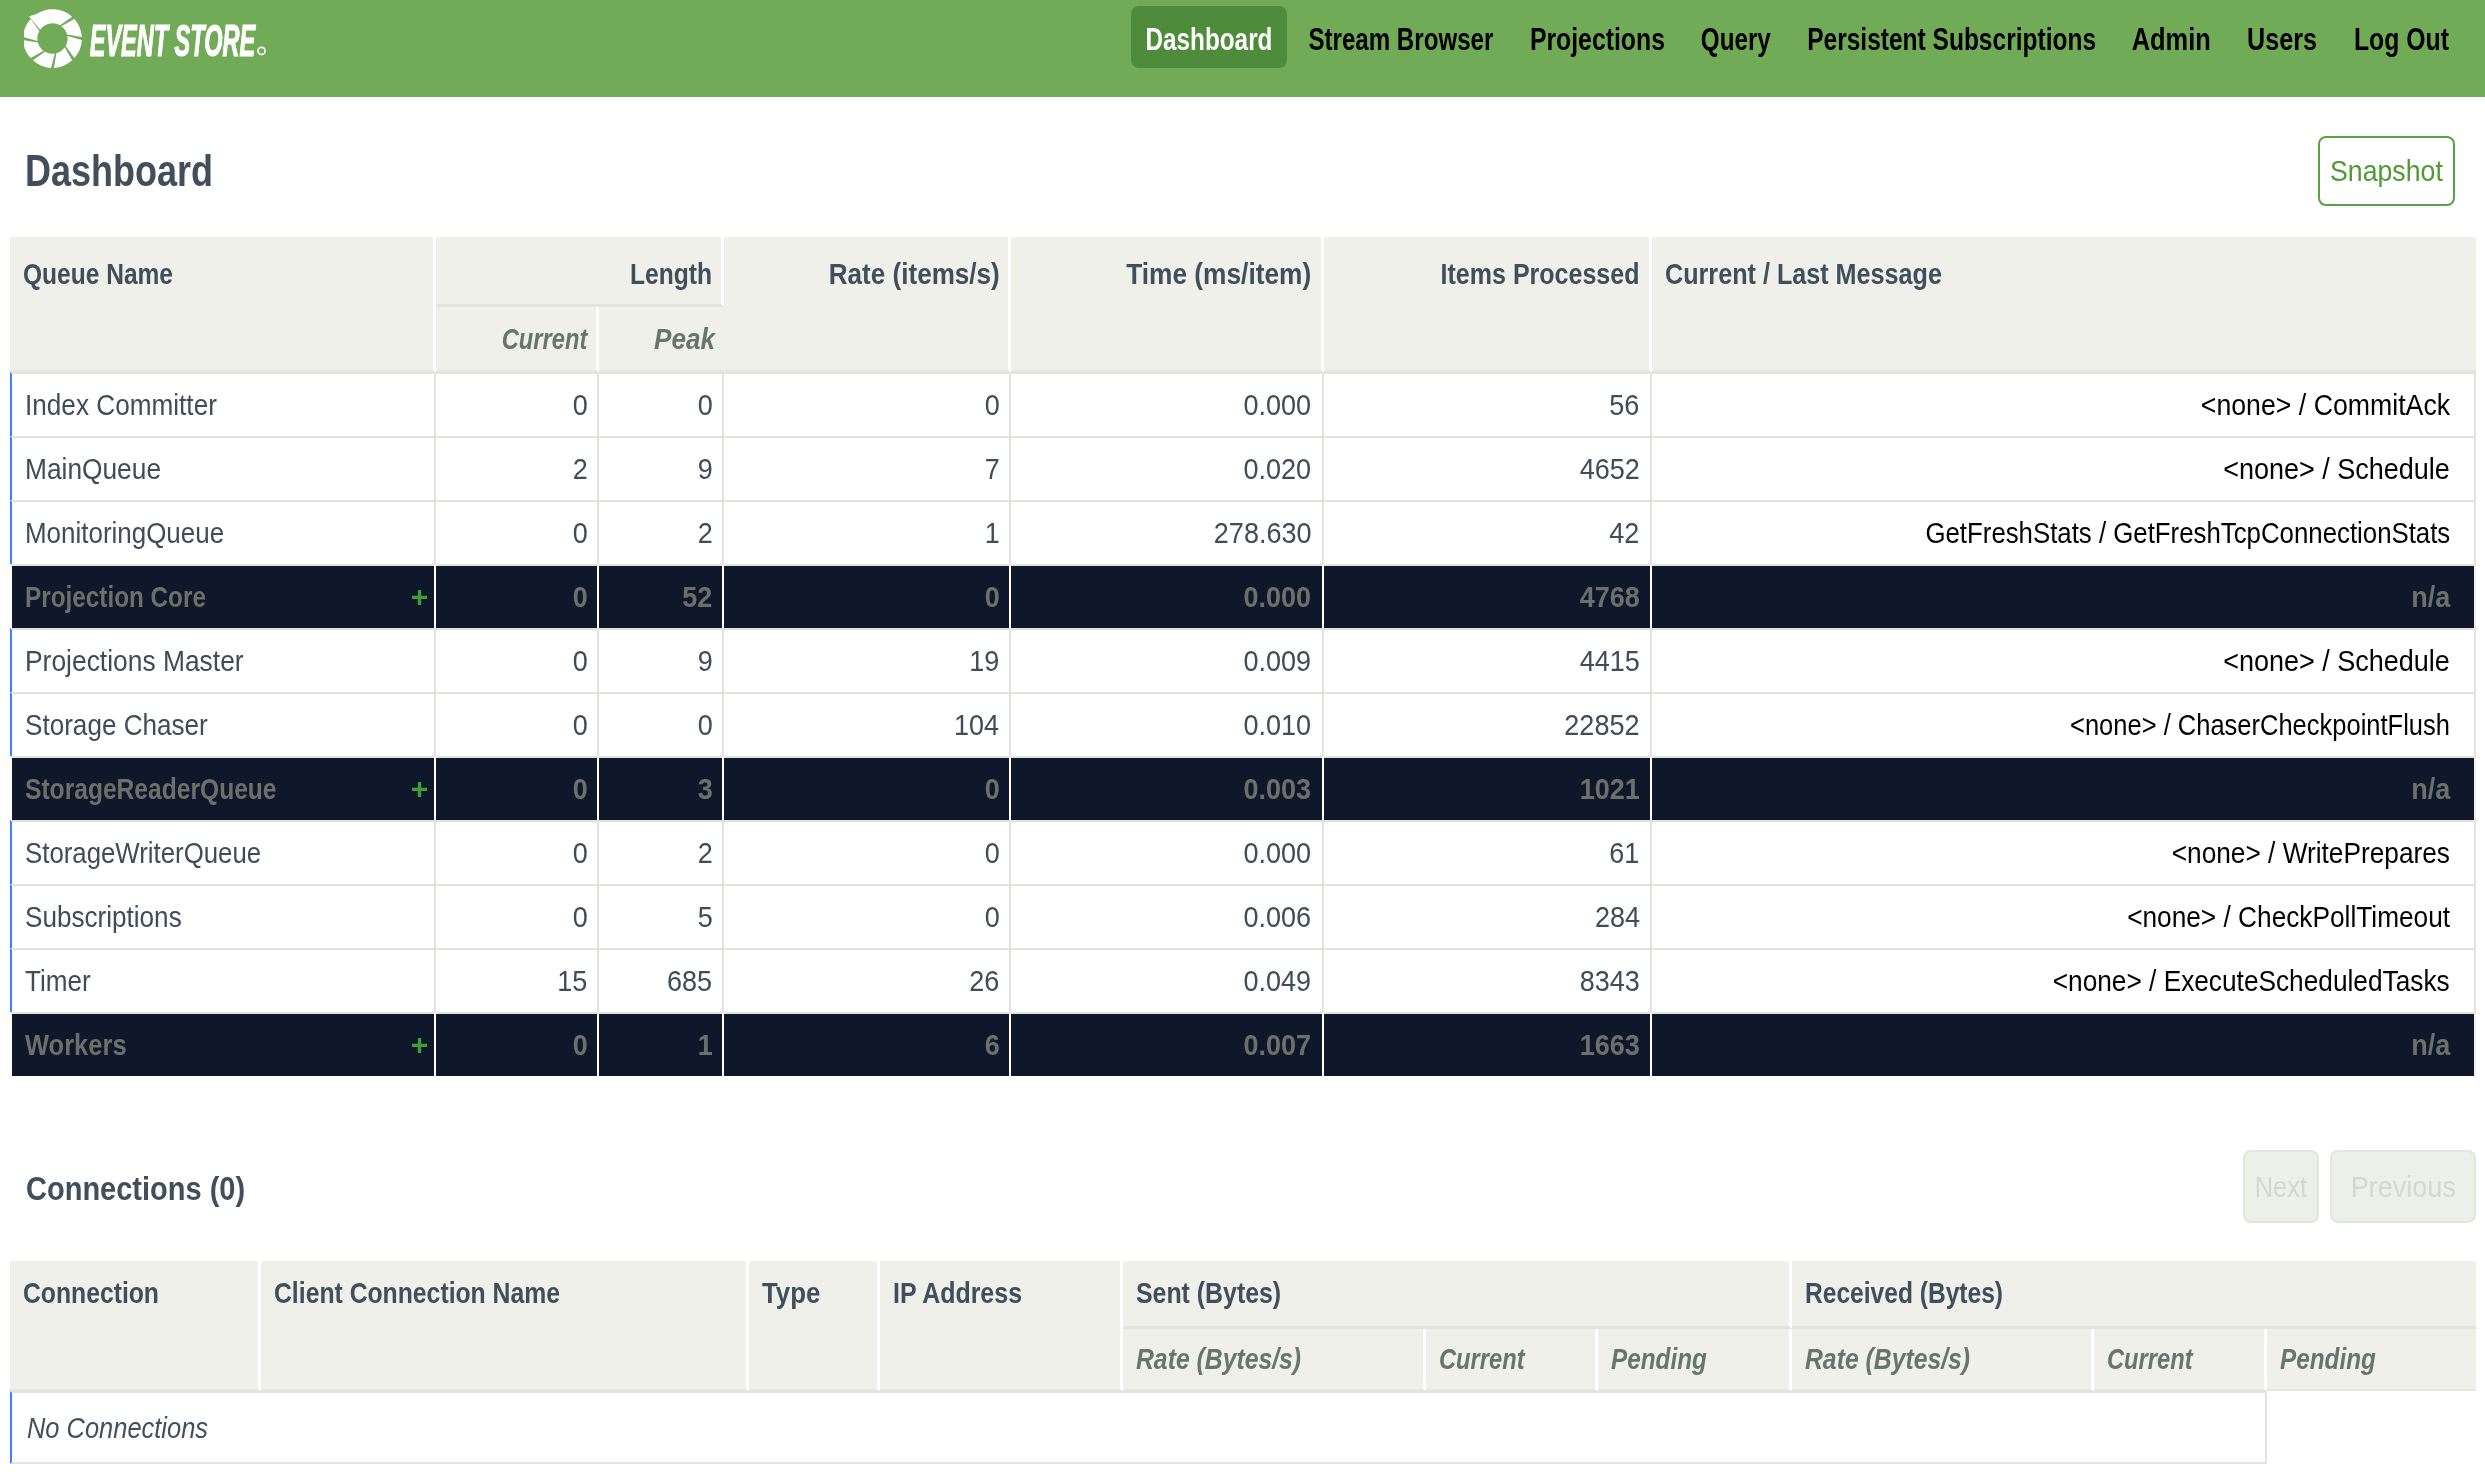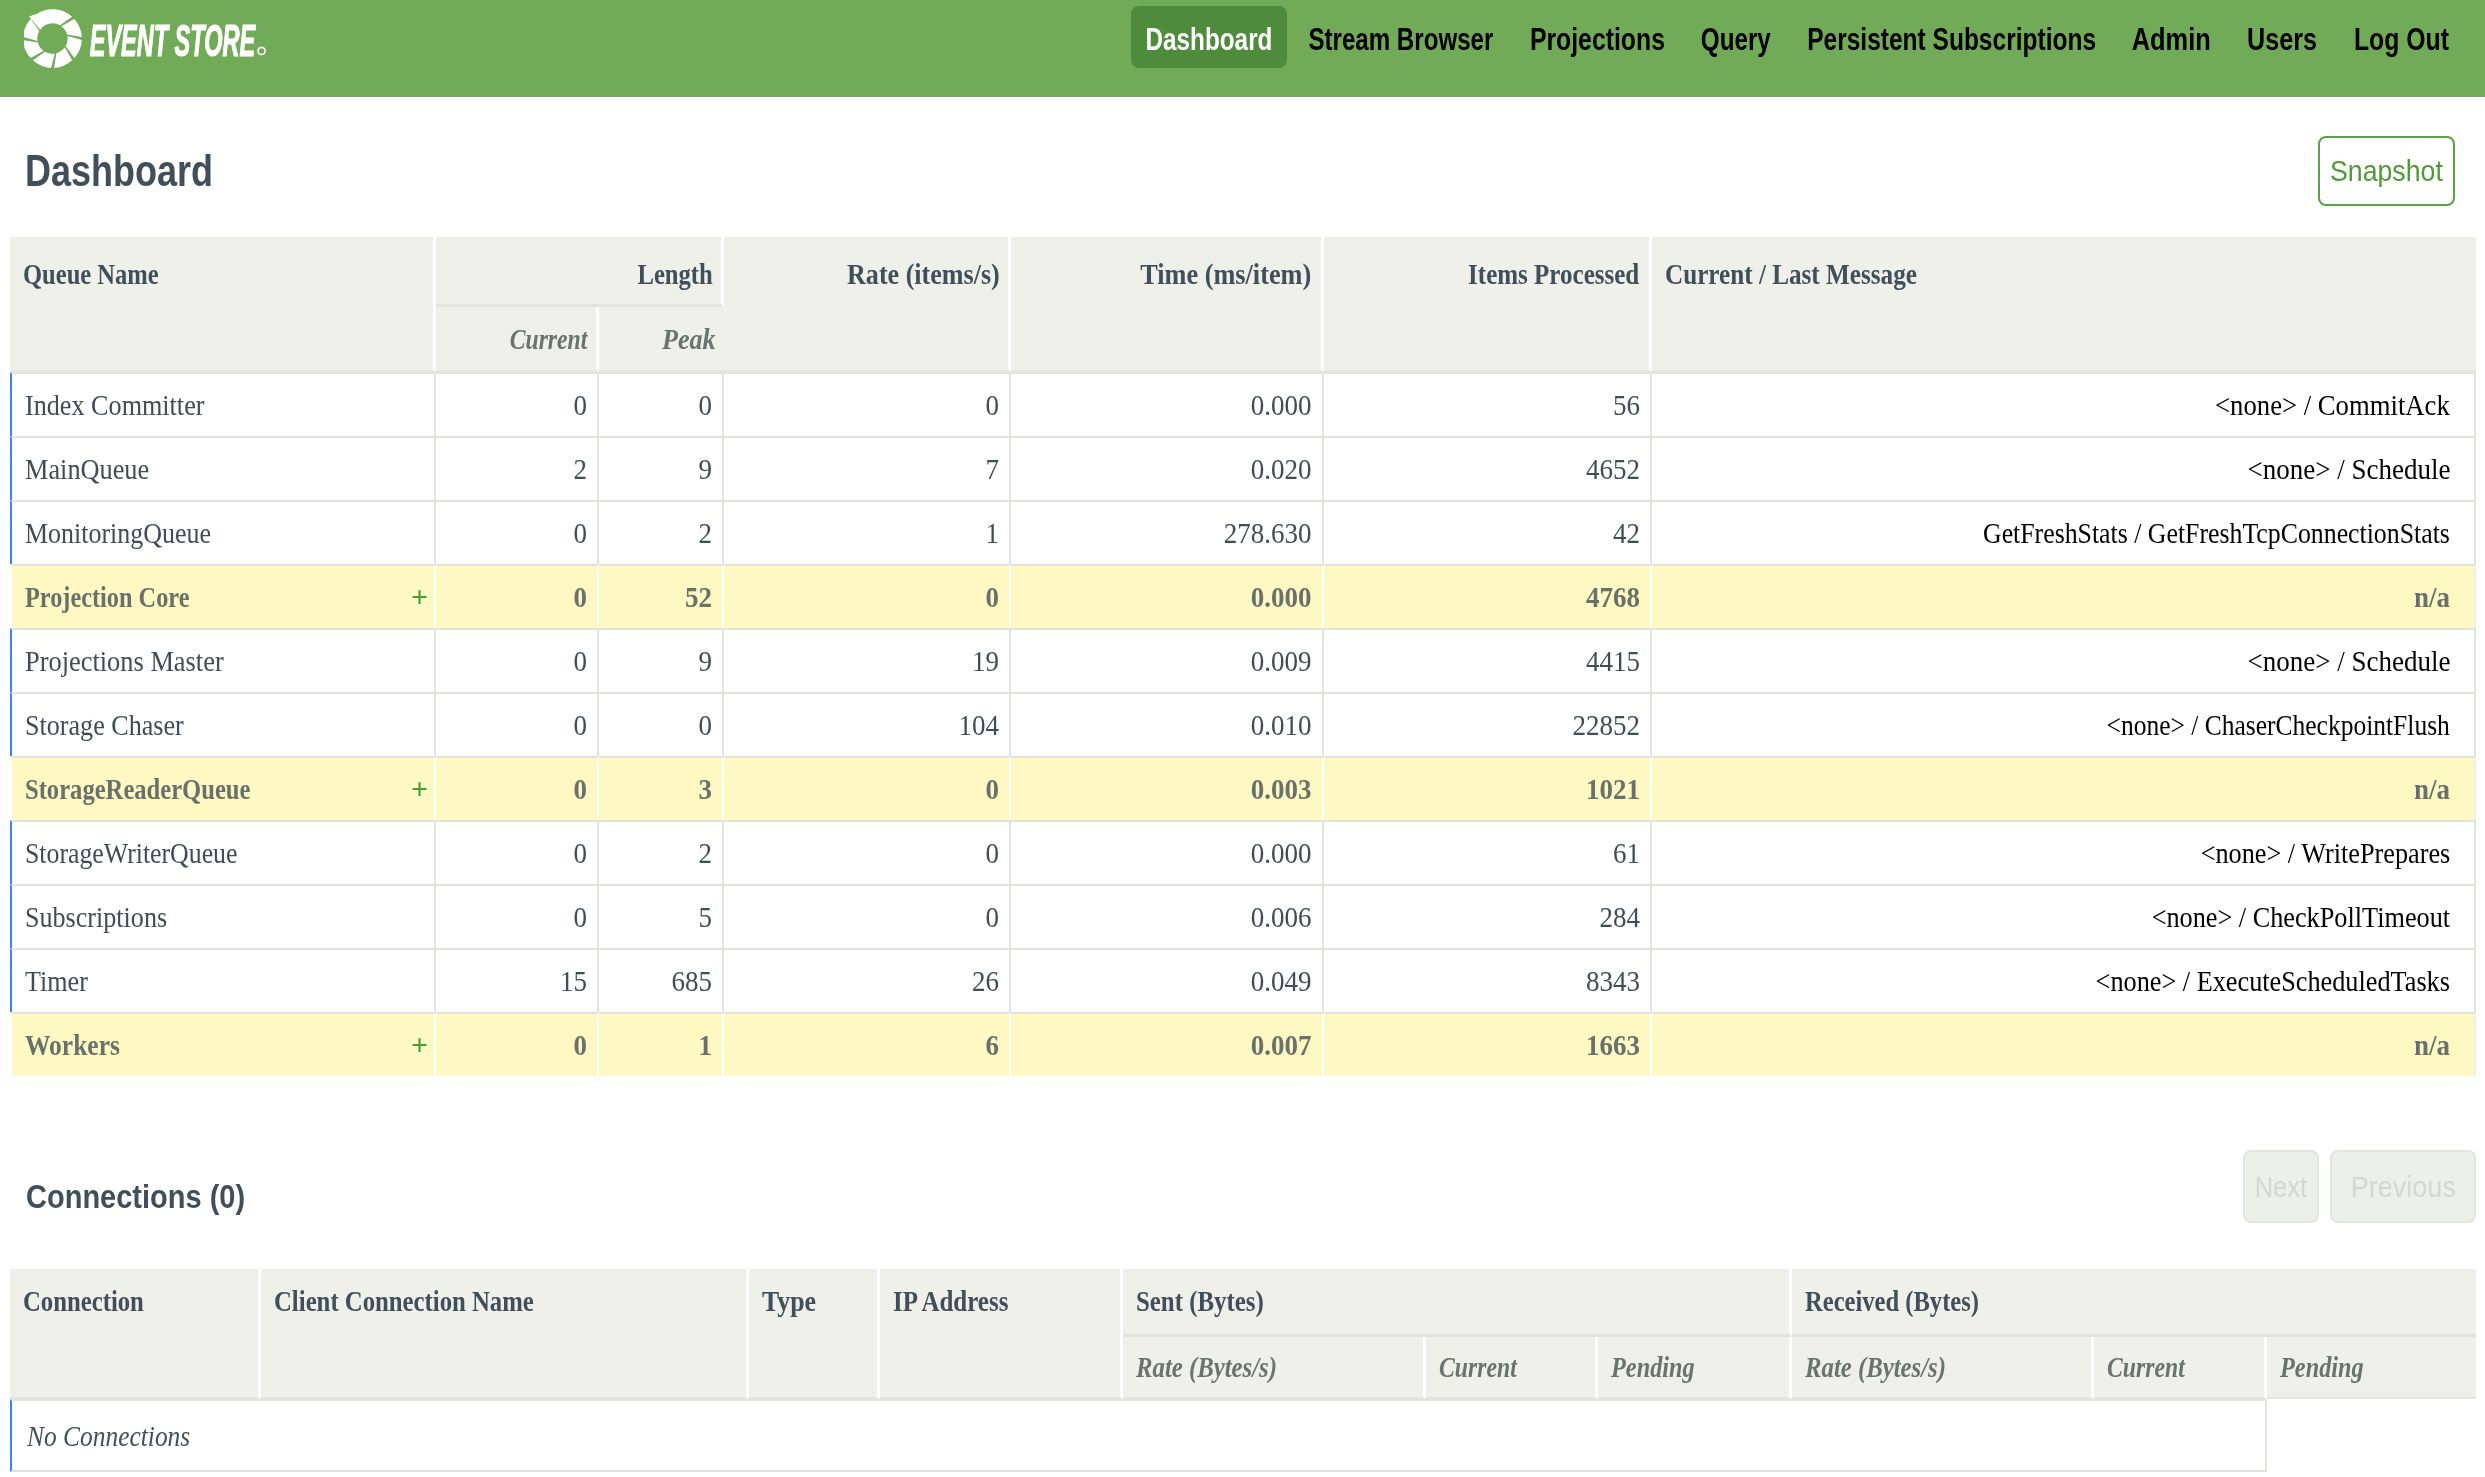"Queue Name" table { font-family: Liberation Serif, serif -> none; margin: 8px 10px -> 0 10px }
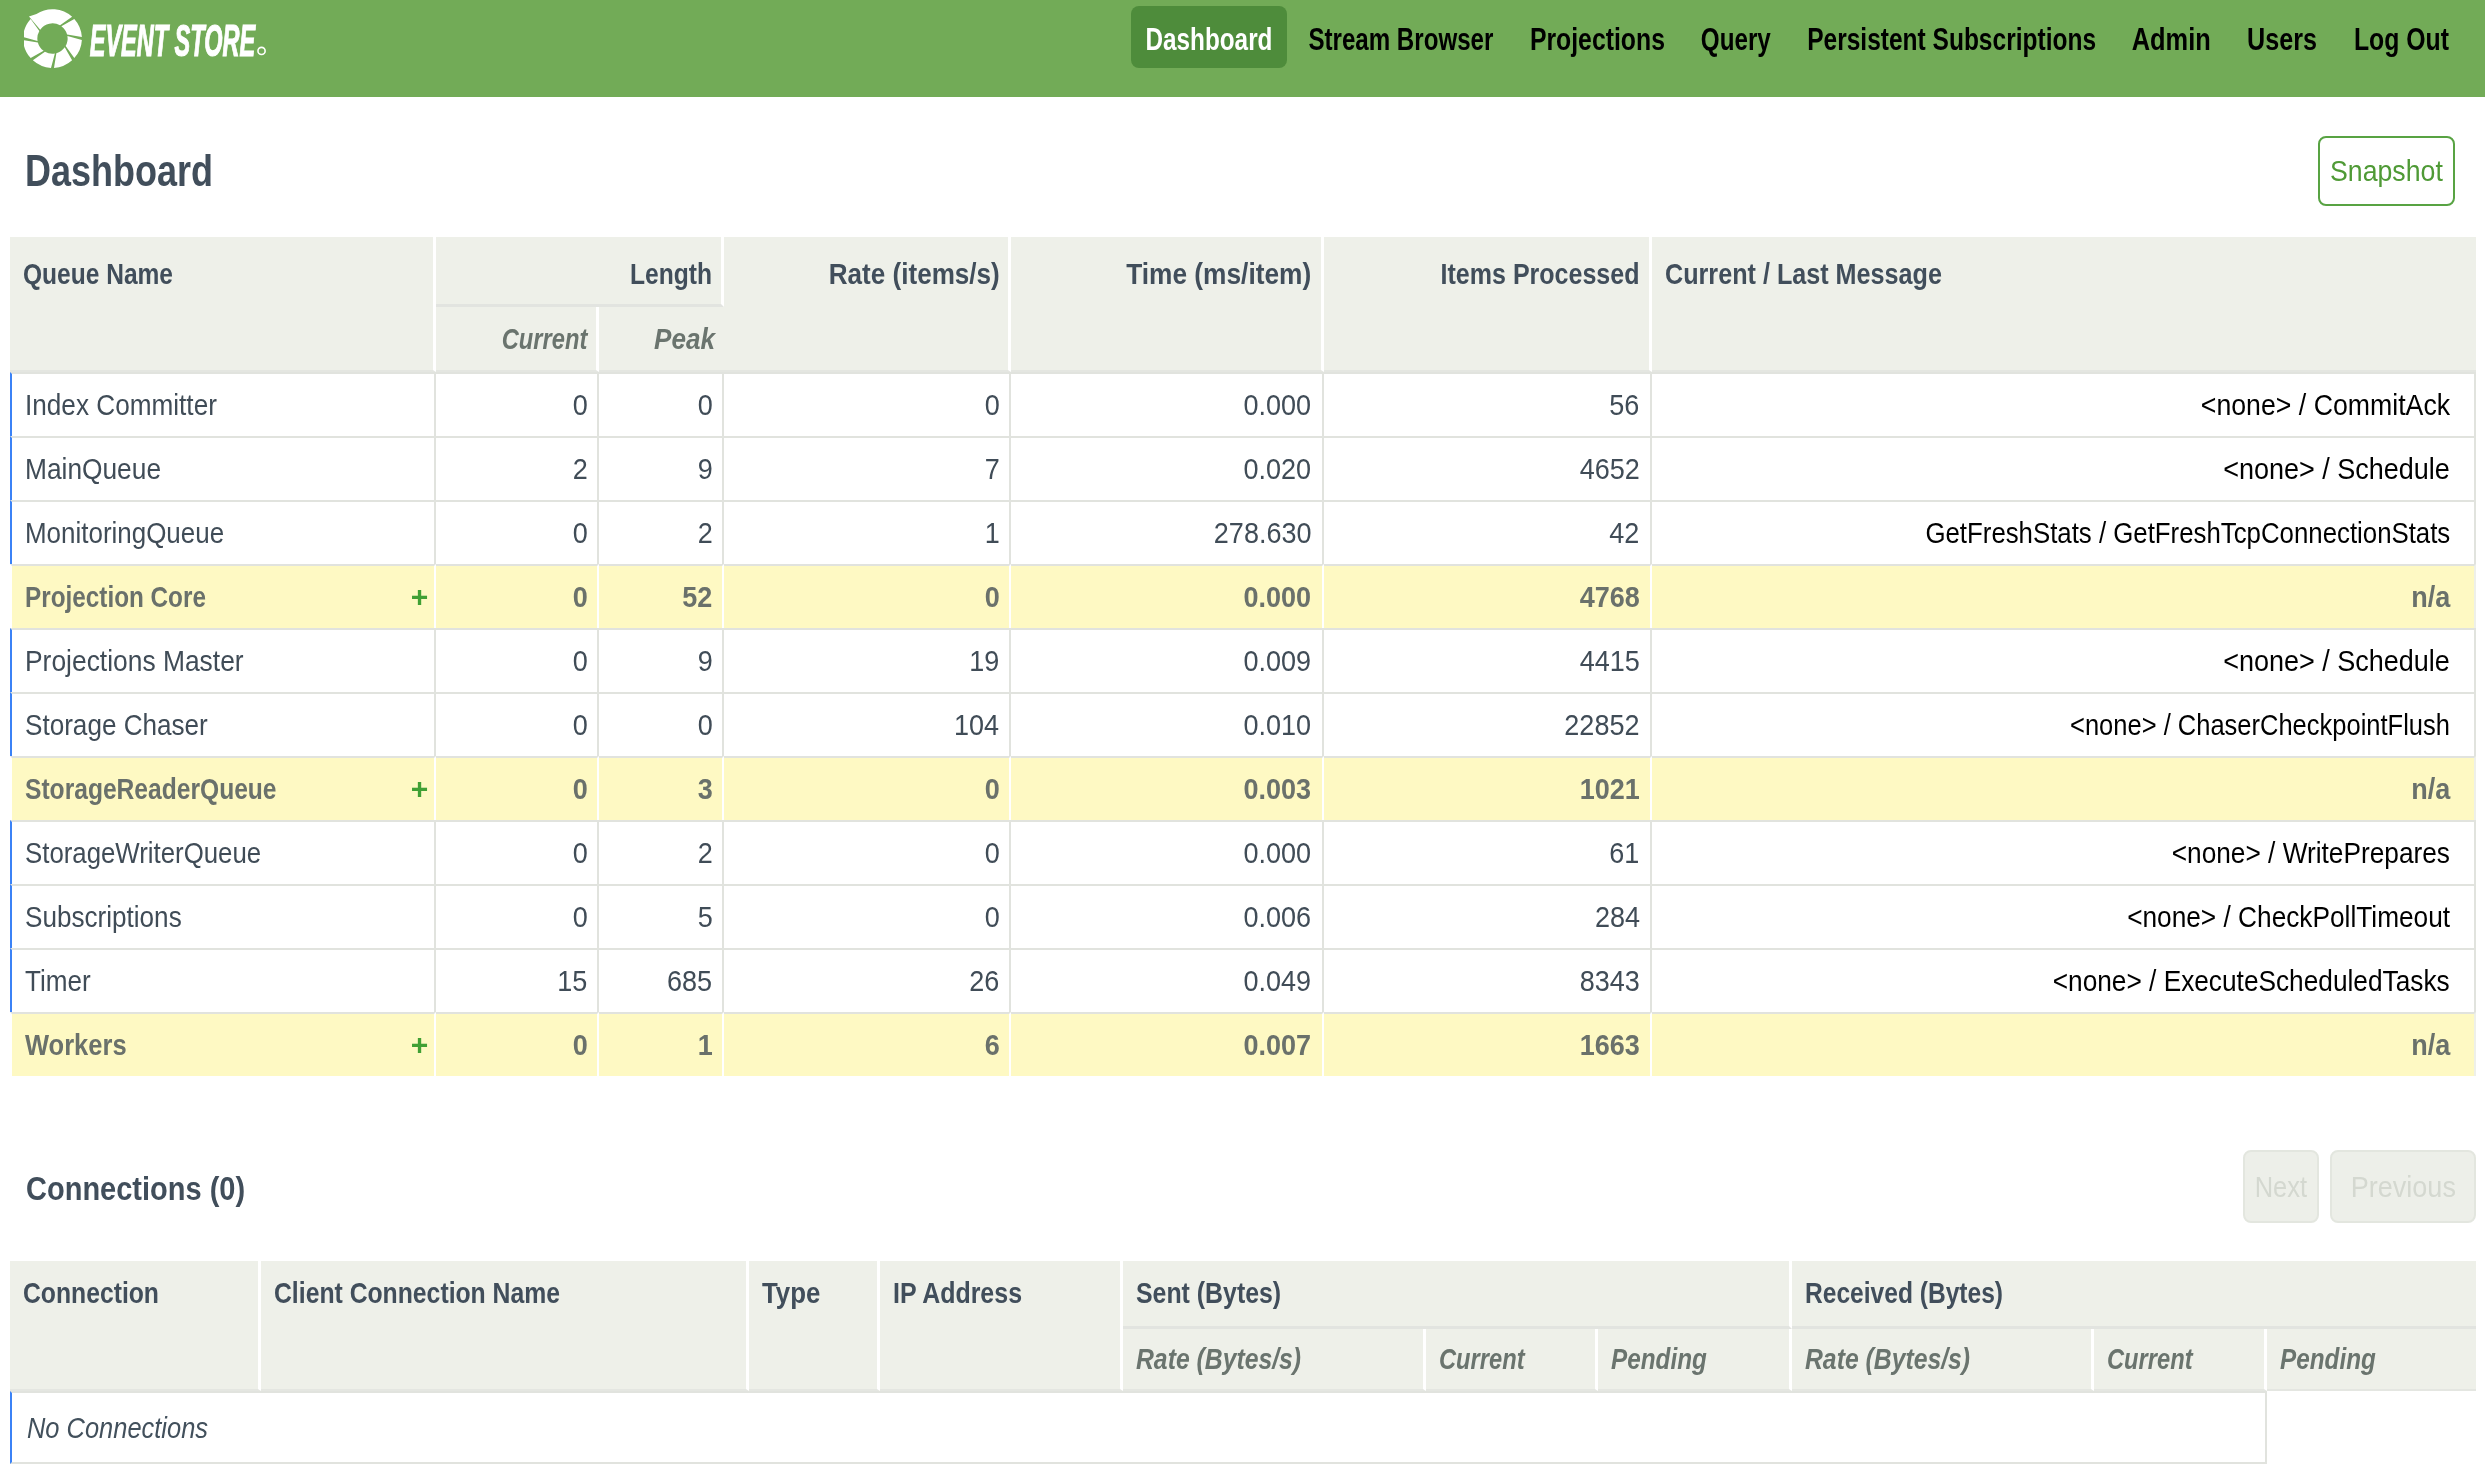"Projection Core" tr.agg td { background: #fef9c3 -> #0f172a }
